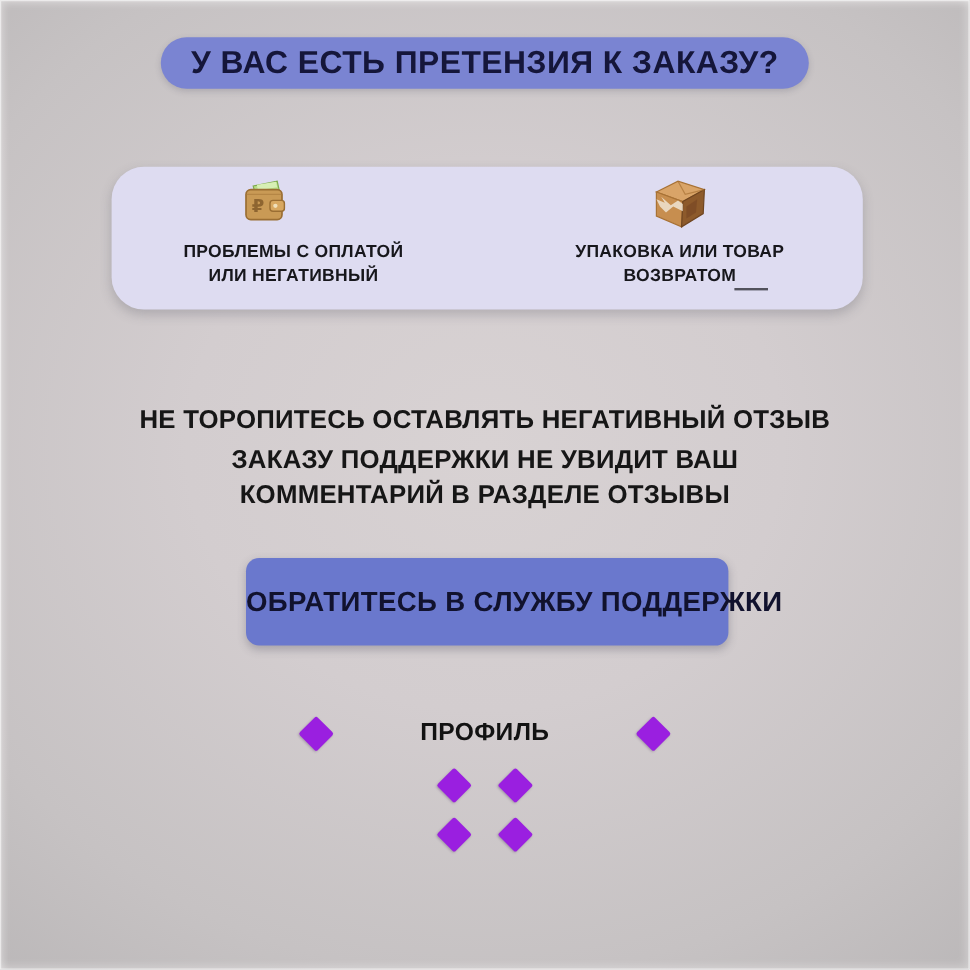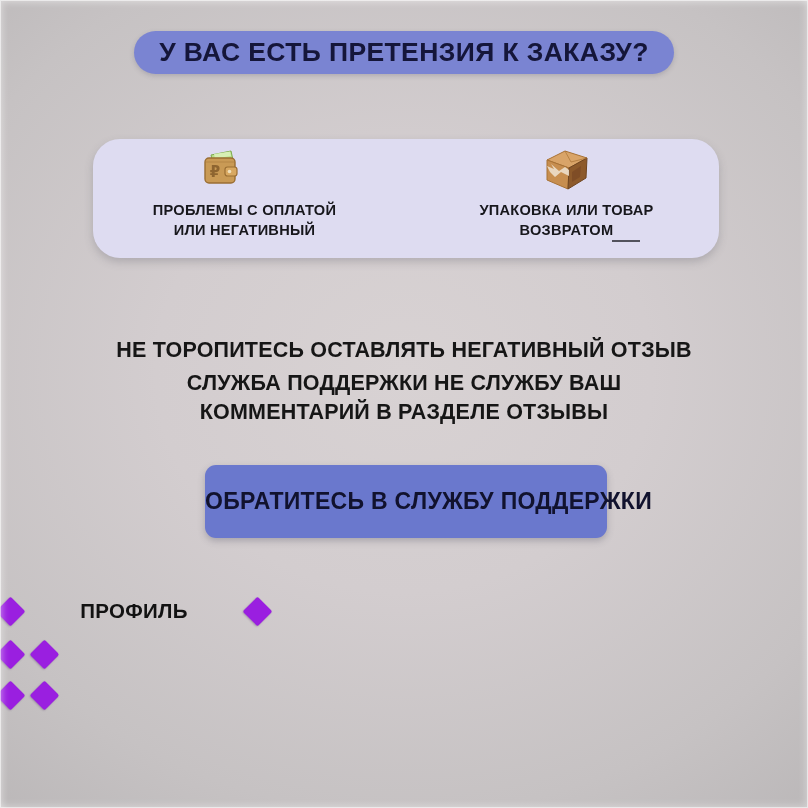"СЛУЖБА ПОДДЕРЖКИ НЕ СЛУЖБУ ВАШ" span { text: СЛУЖБА ПОДДЕРЖКИ НЕ СЛУЖБУ -> ЗАКАЗУ ПОДДЕРЖКИ НЕ УВИДИТ }
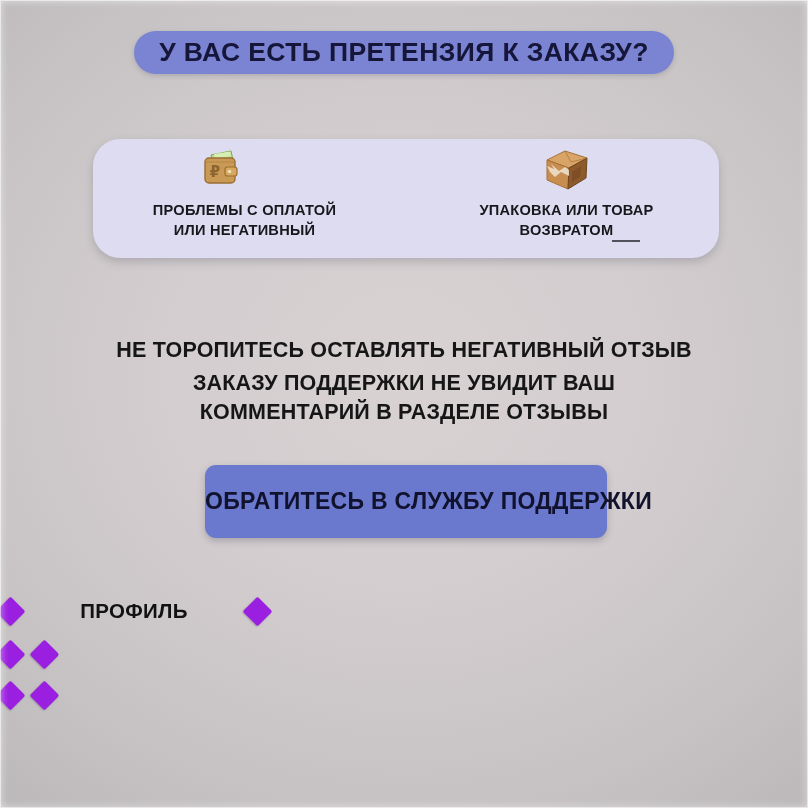"ПРОФИЛЬ" .nav-row { gap: 13px -> 30px; justify-content: none -> center }
